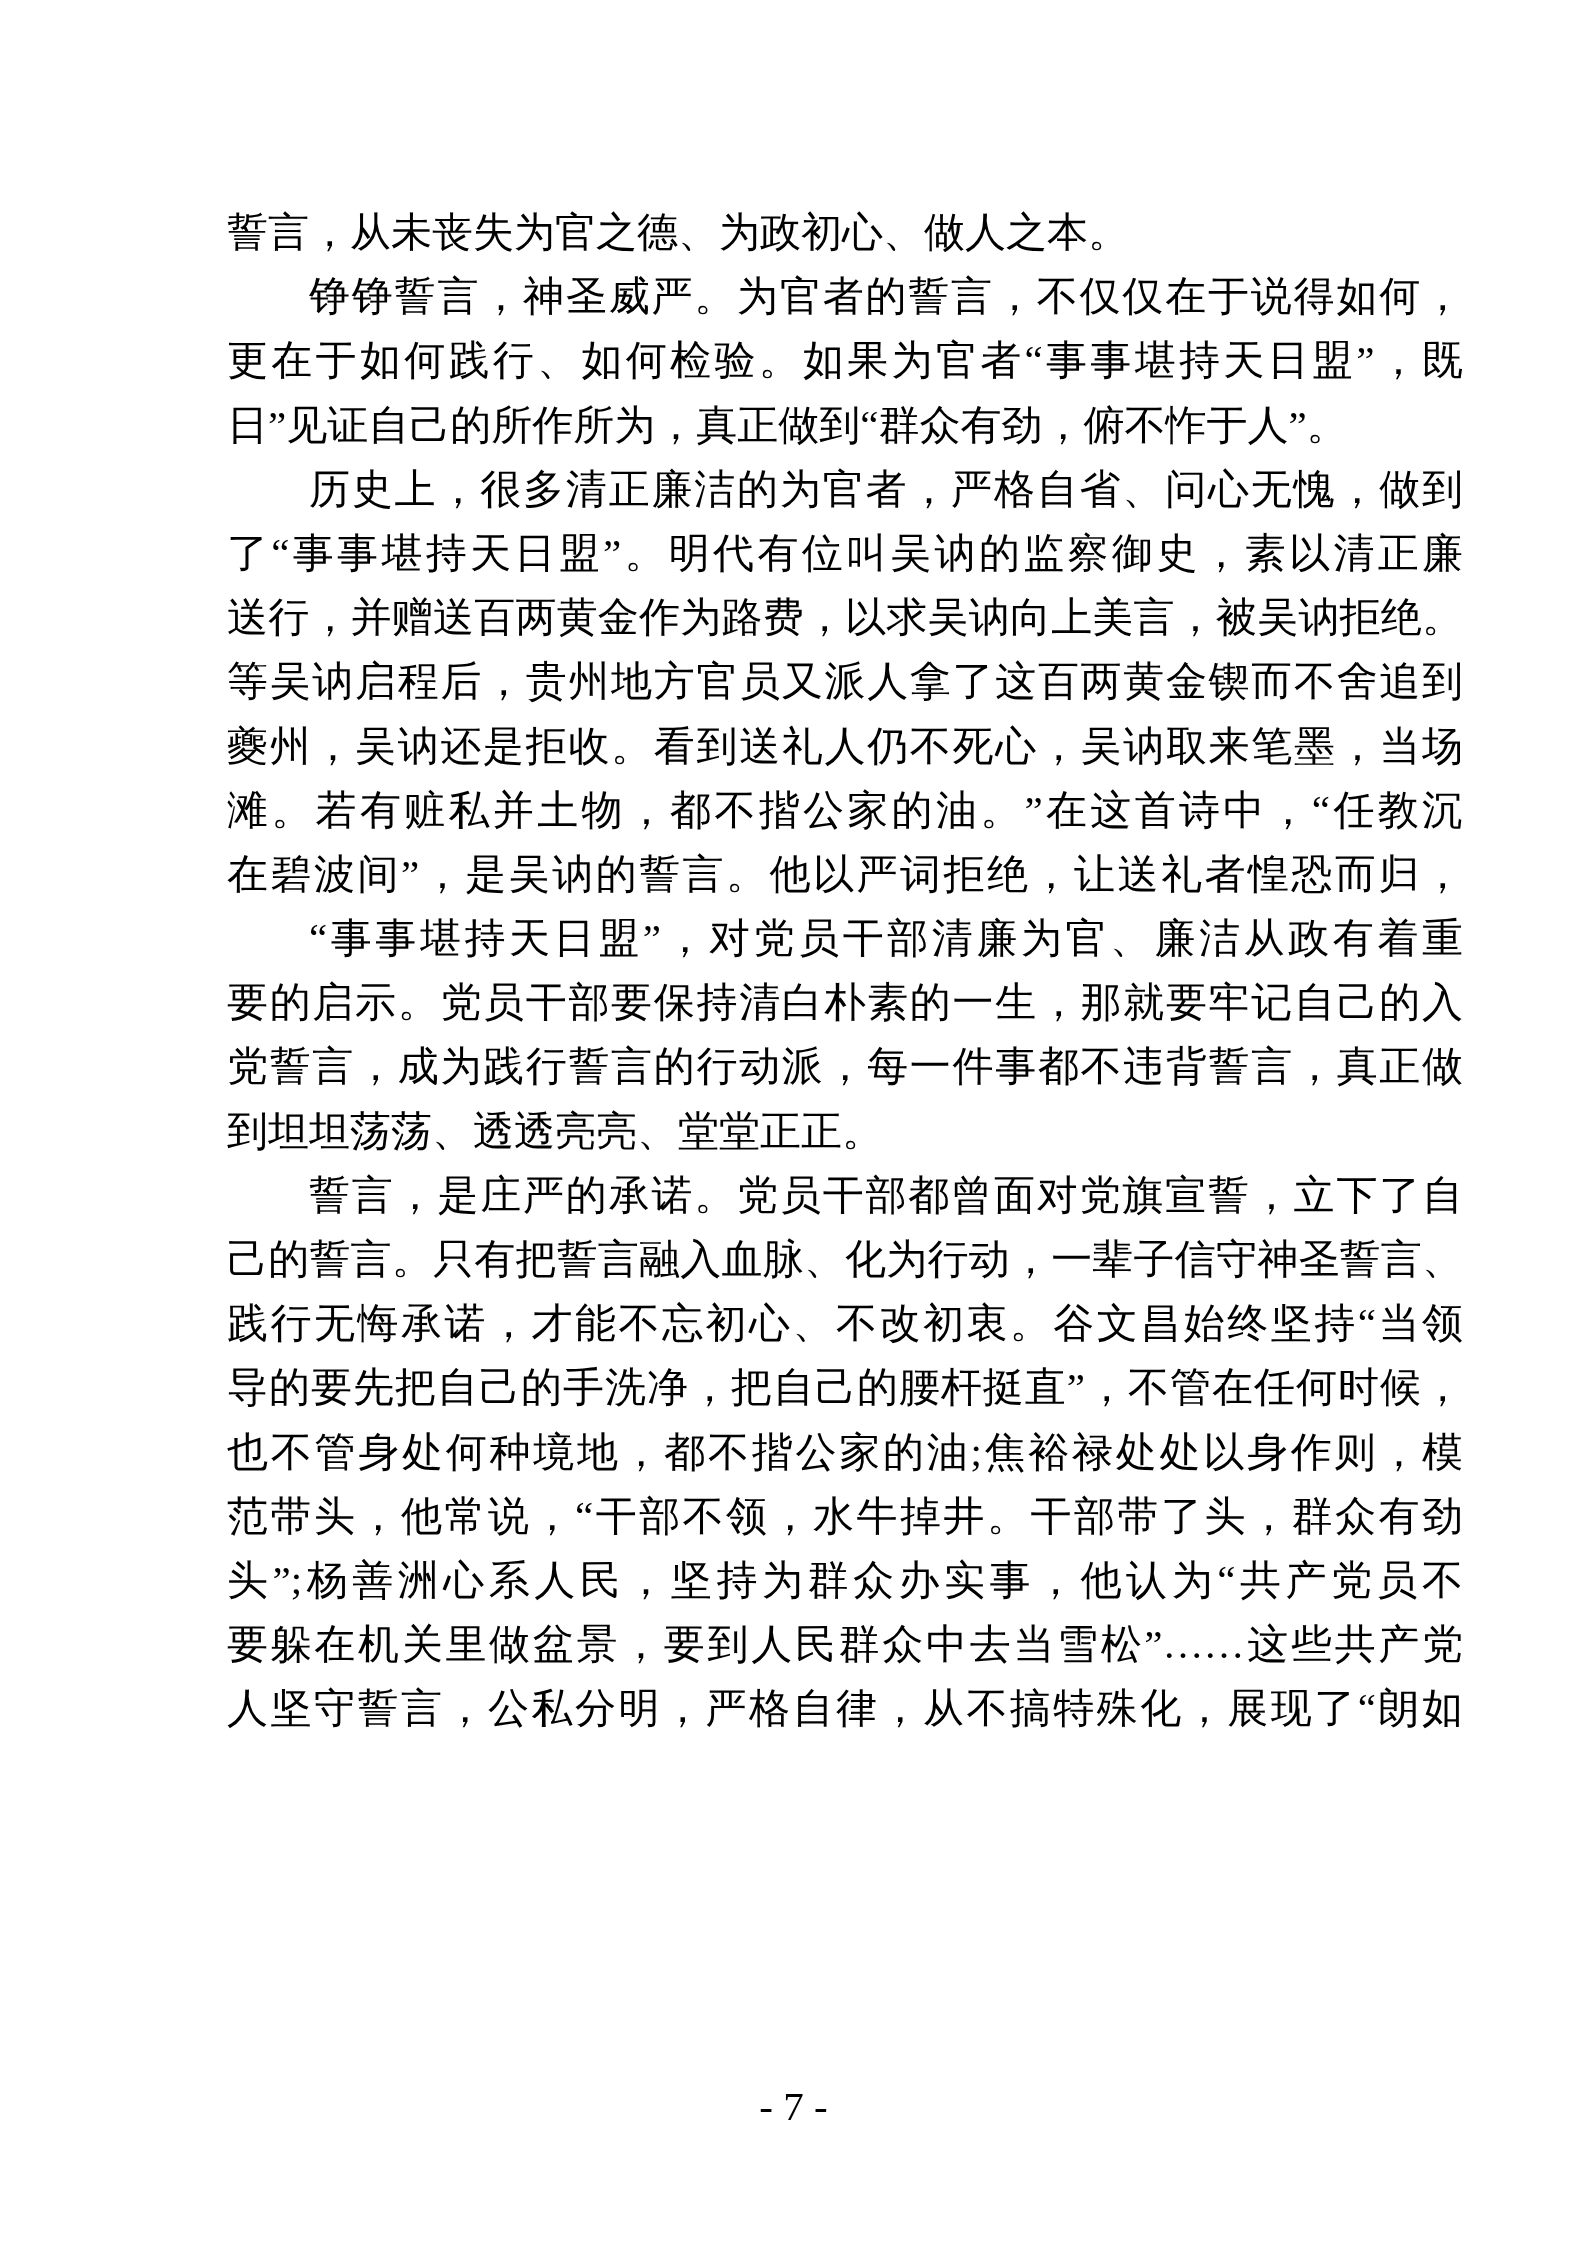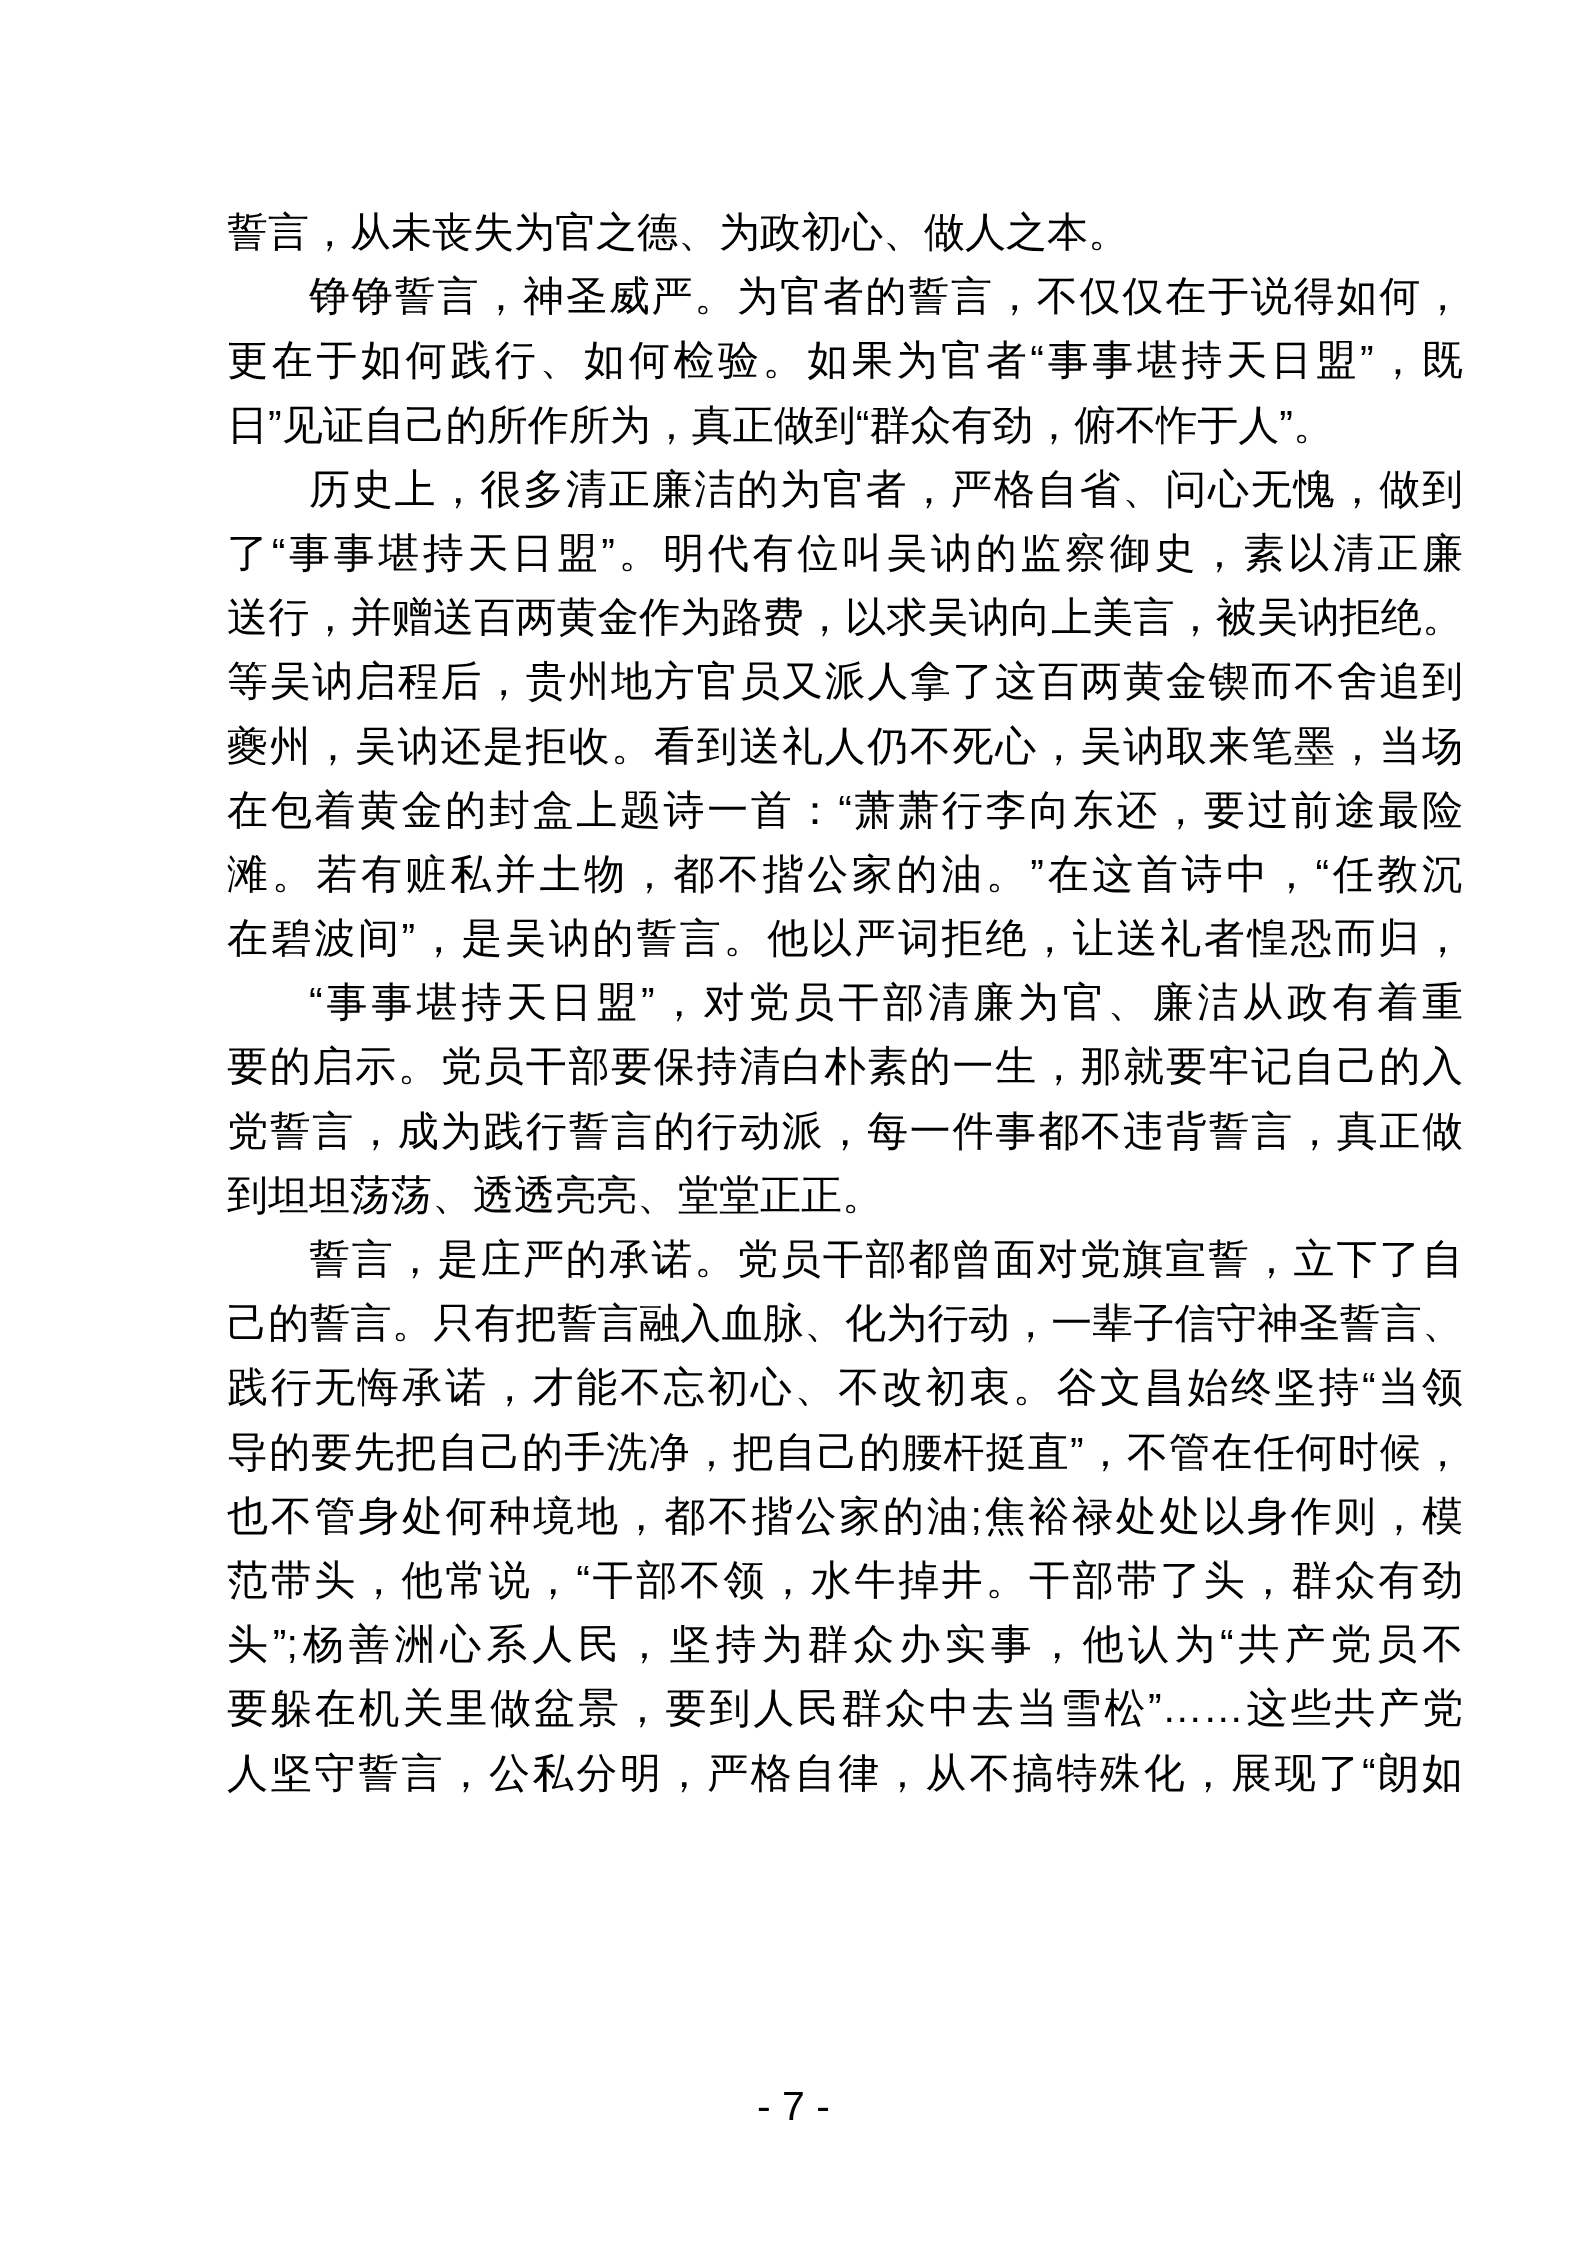"誓言，从未丧失为官之德、为政初心、做人之本。" .page { font-family: Liberation Sans, sans-serif -> Liberation Serif, serif }
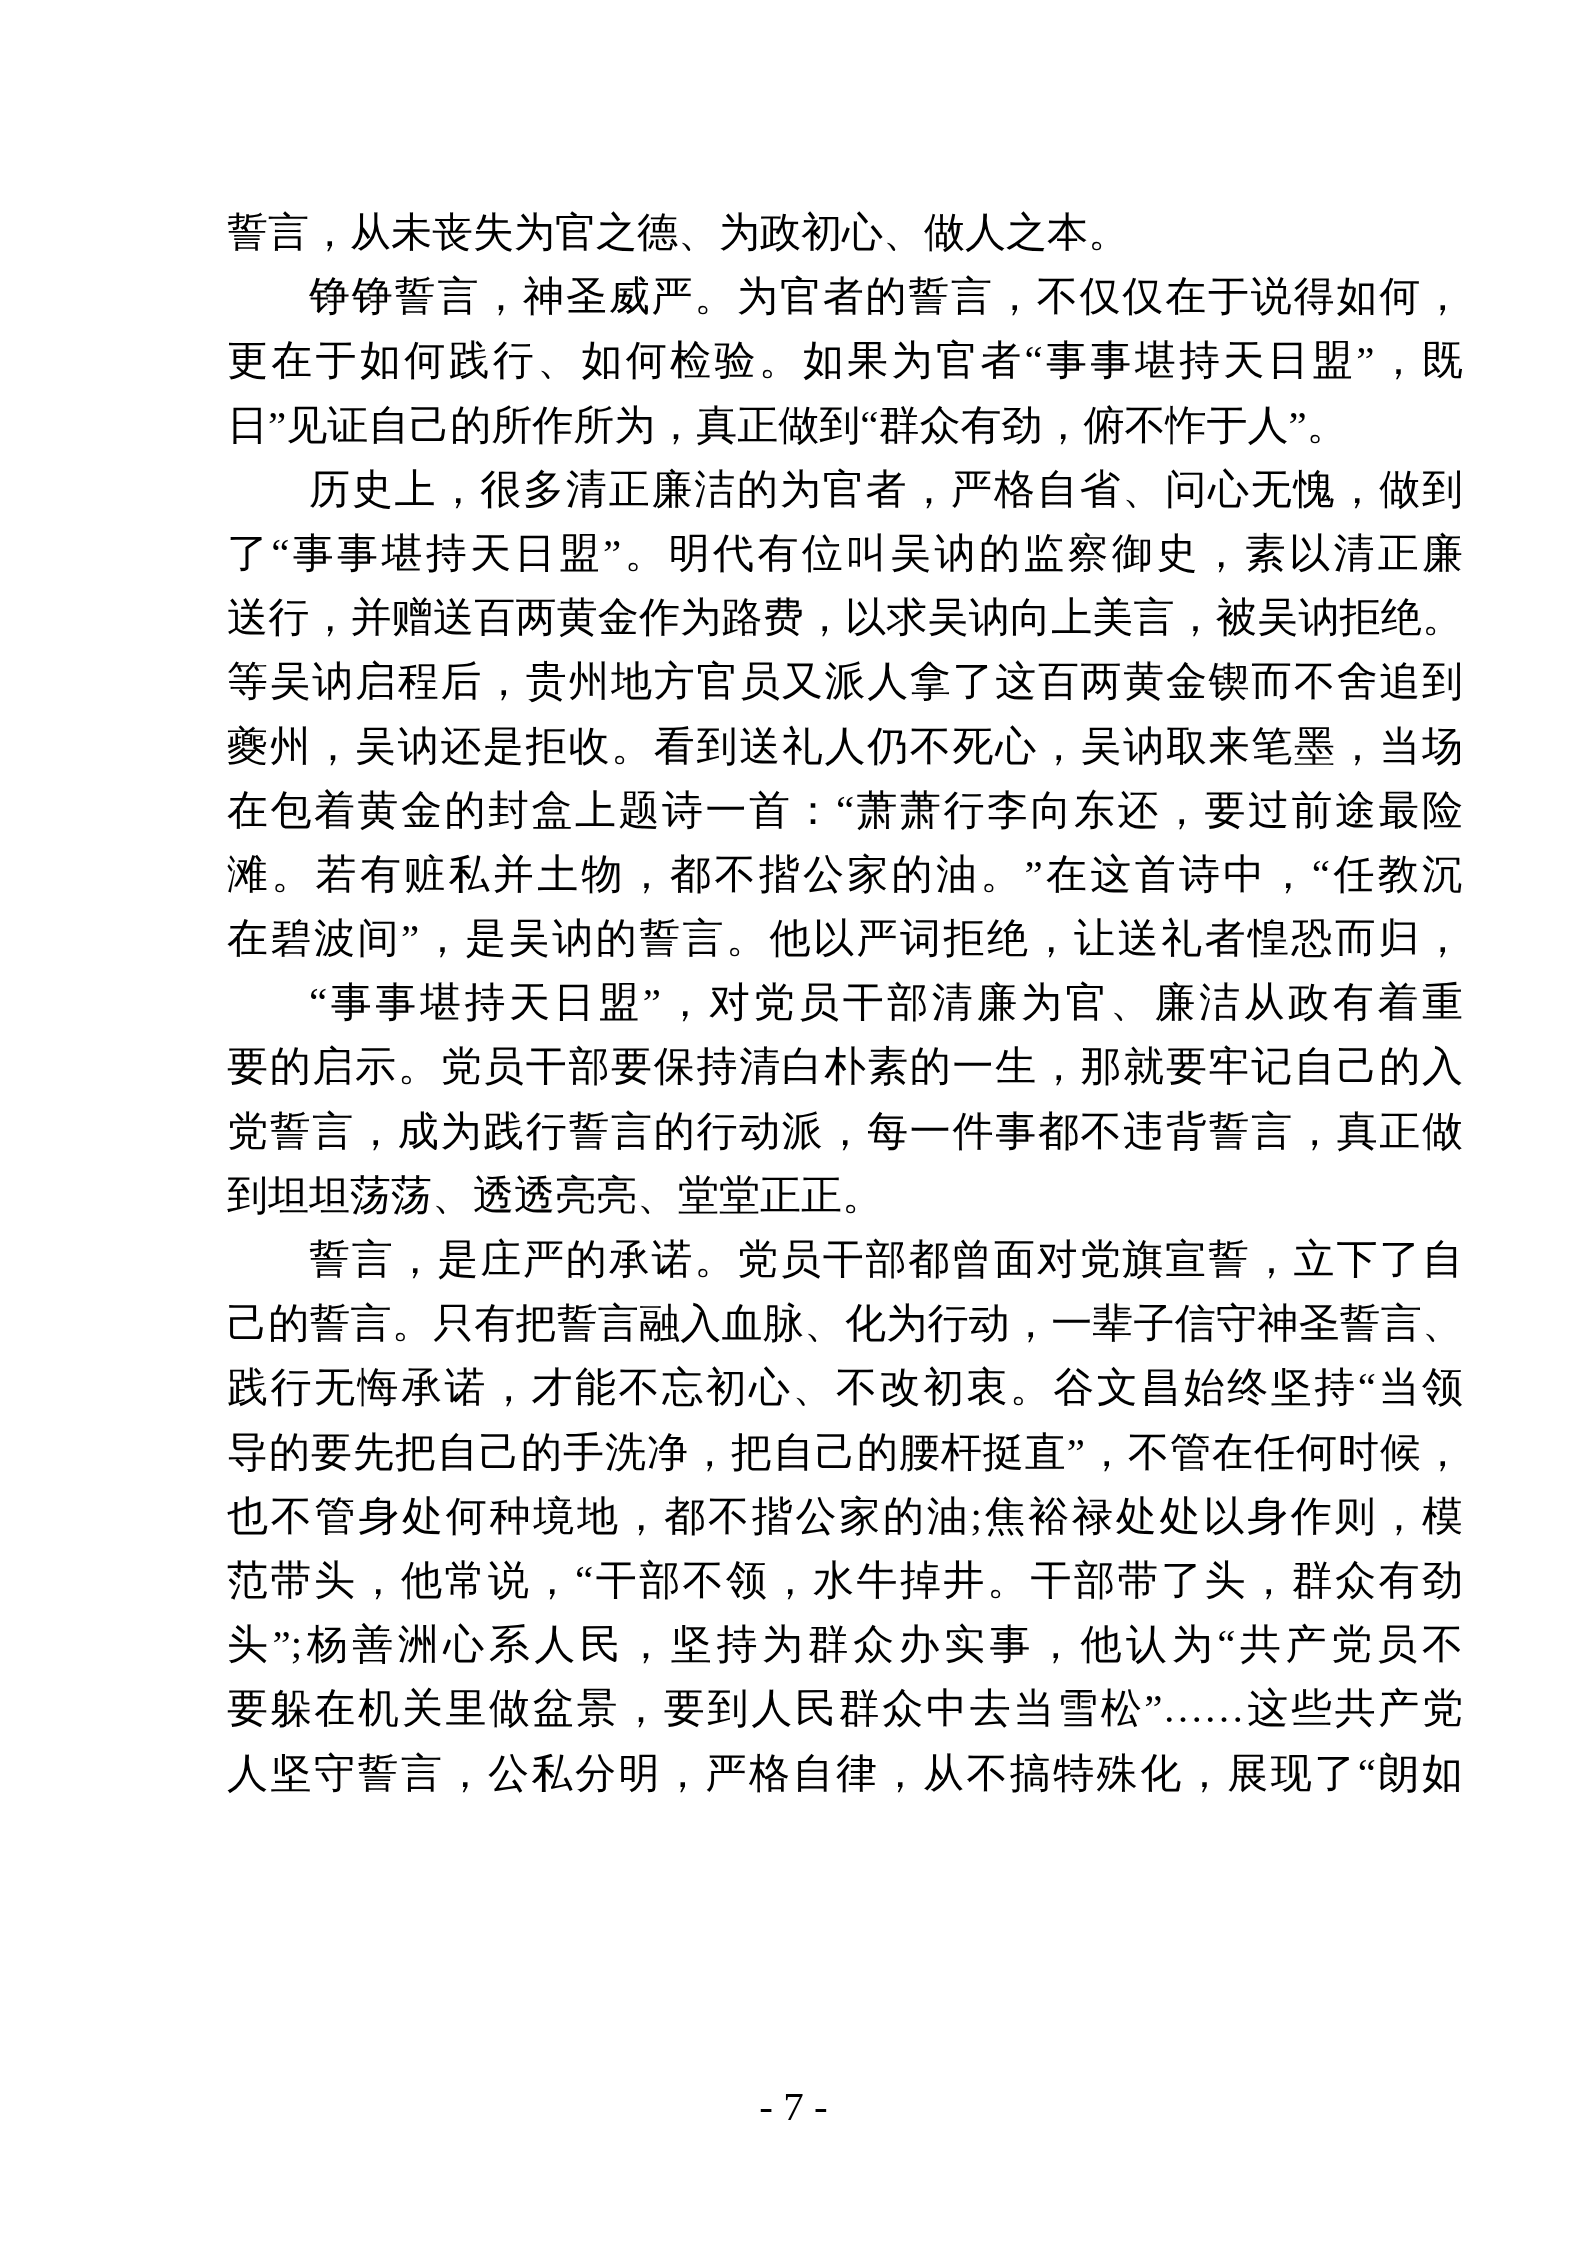"在包着黄金的封盒上题诗一首：“萧萧行李向东还，要过前途最险" div.line { html: <div>在包着黄金的封盒上题诗一首：“萧萧行李向东还，要过前途最险</div> -> none }
